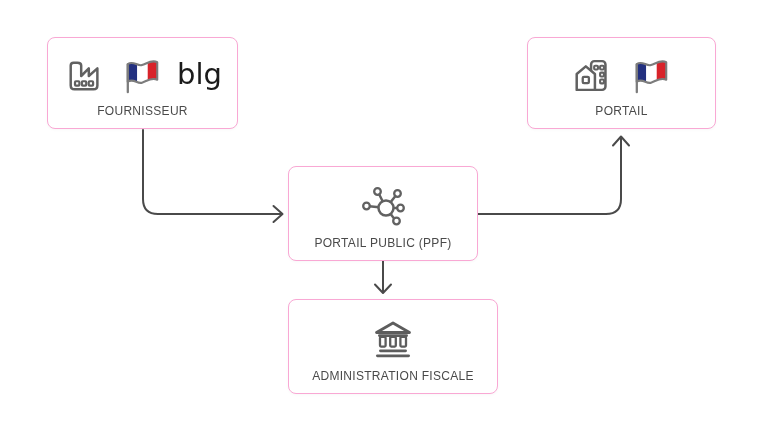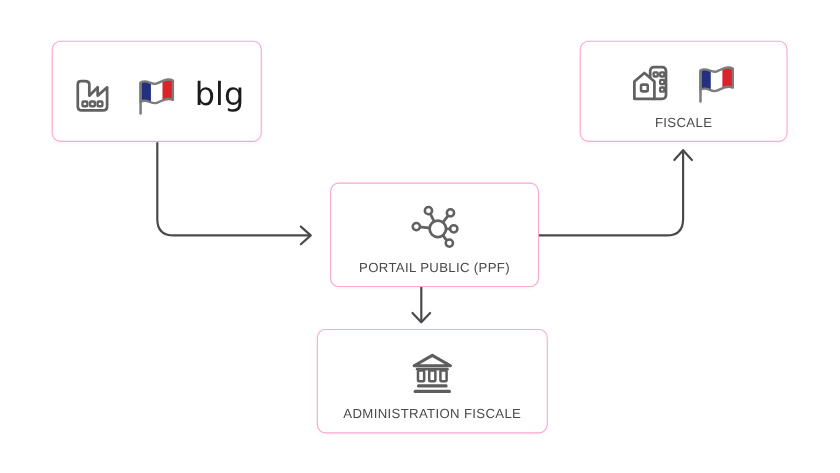"FOURNISSEUR" div.label { html: none -> <div>FOURNISSEUR</div> }
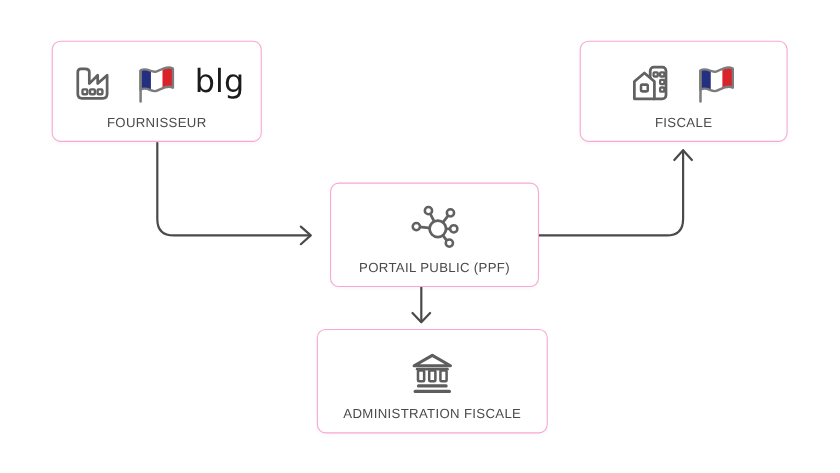"FISCALE" div.label { text: FISCALE -> PORTAIL }
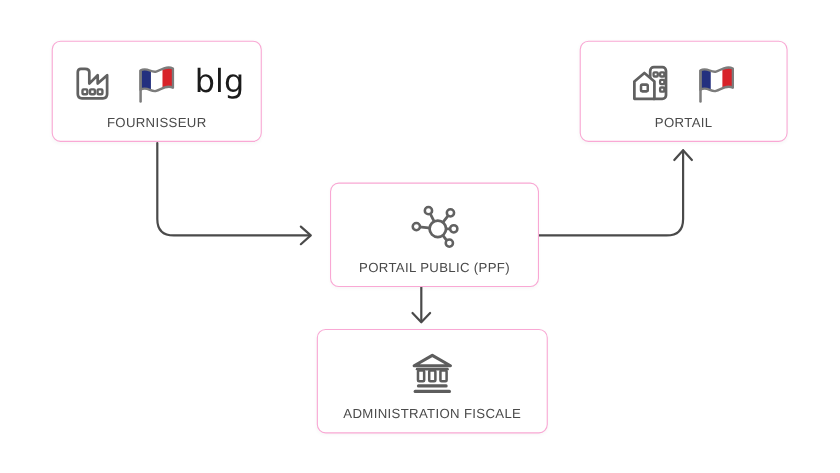"PORTAIL PUBLIC (PPF)" #node-portail { left: 300px -> 288px }
